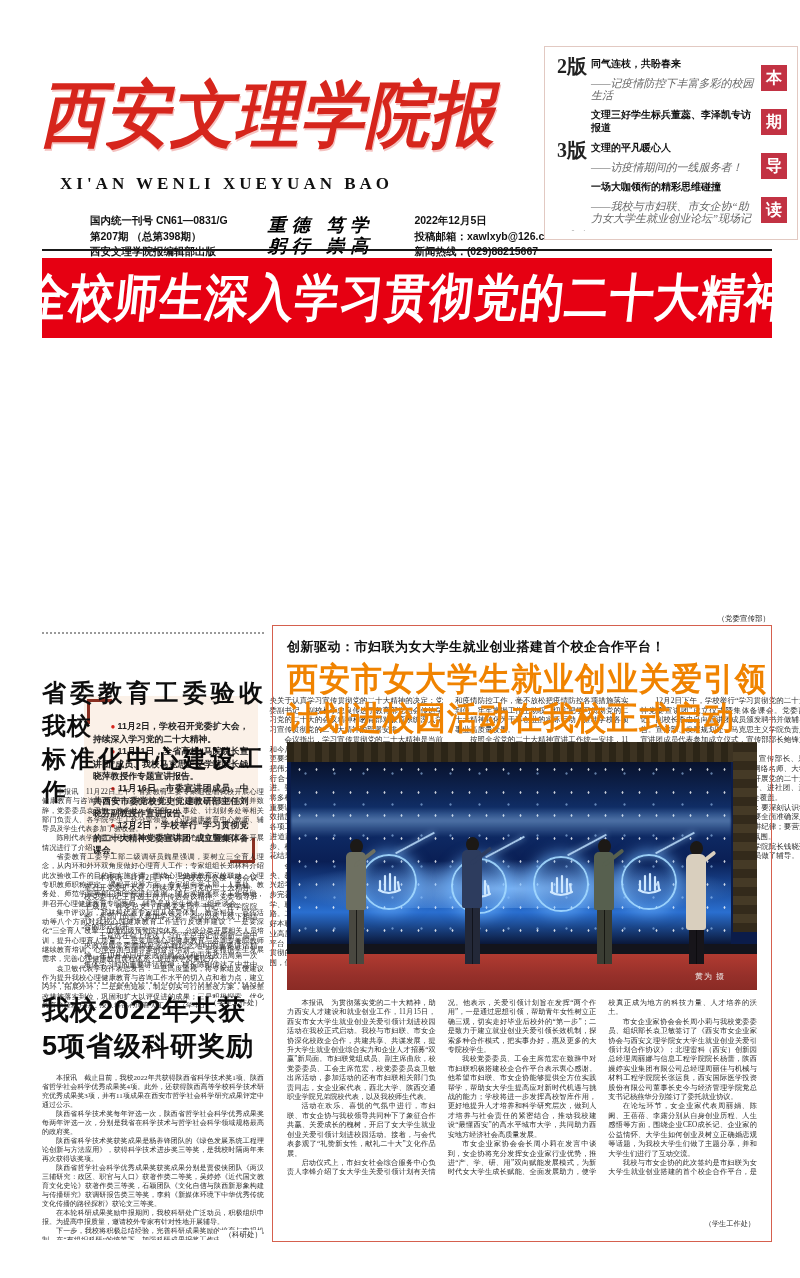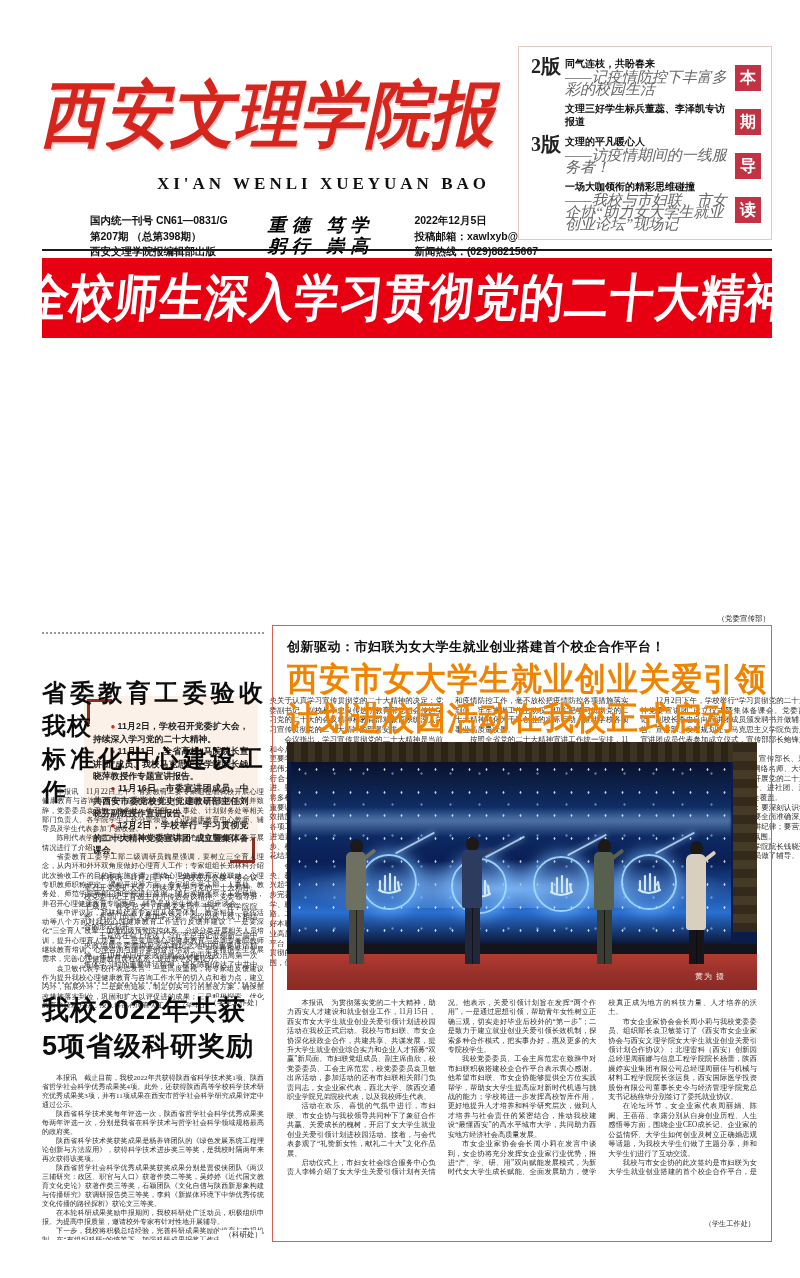"2版" .guide { left: 518px -> 544px }
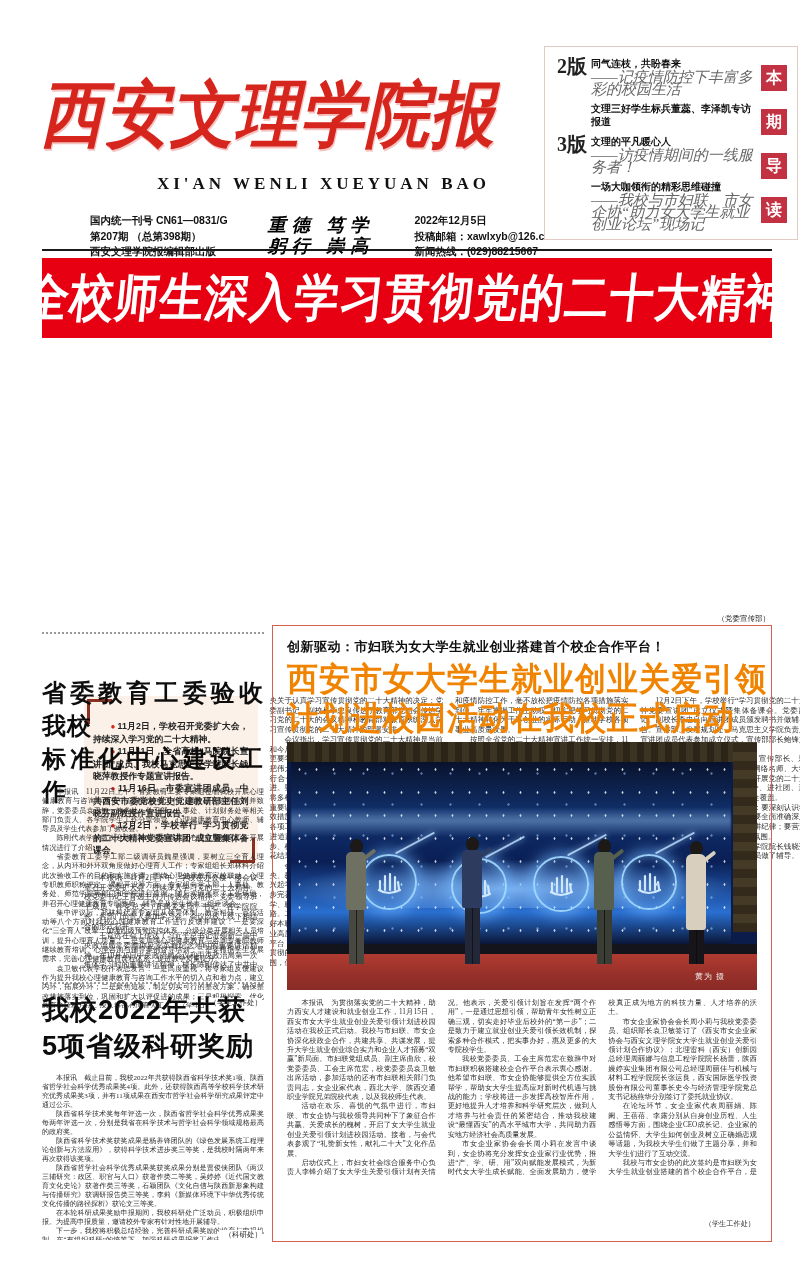"——记疫情防控下丰富多彩的校园生活" .gsub { font-size: 15px -> 11px; margin-top: 1px -> 7px }
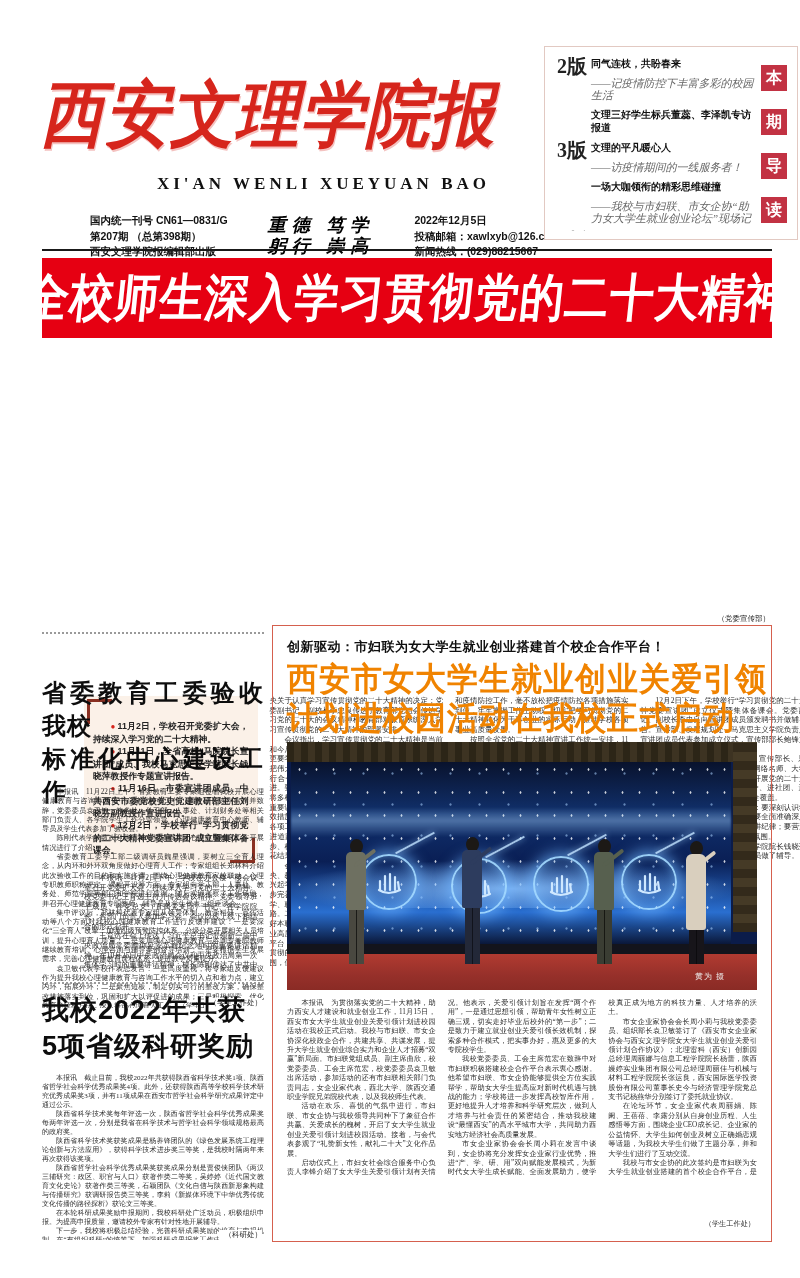"XI'AN WENLI XUEYUAN BAO" .mast-pinyin { text-align: right -> left }
